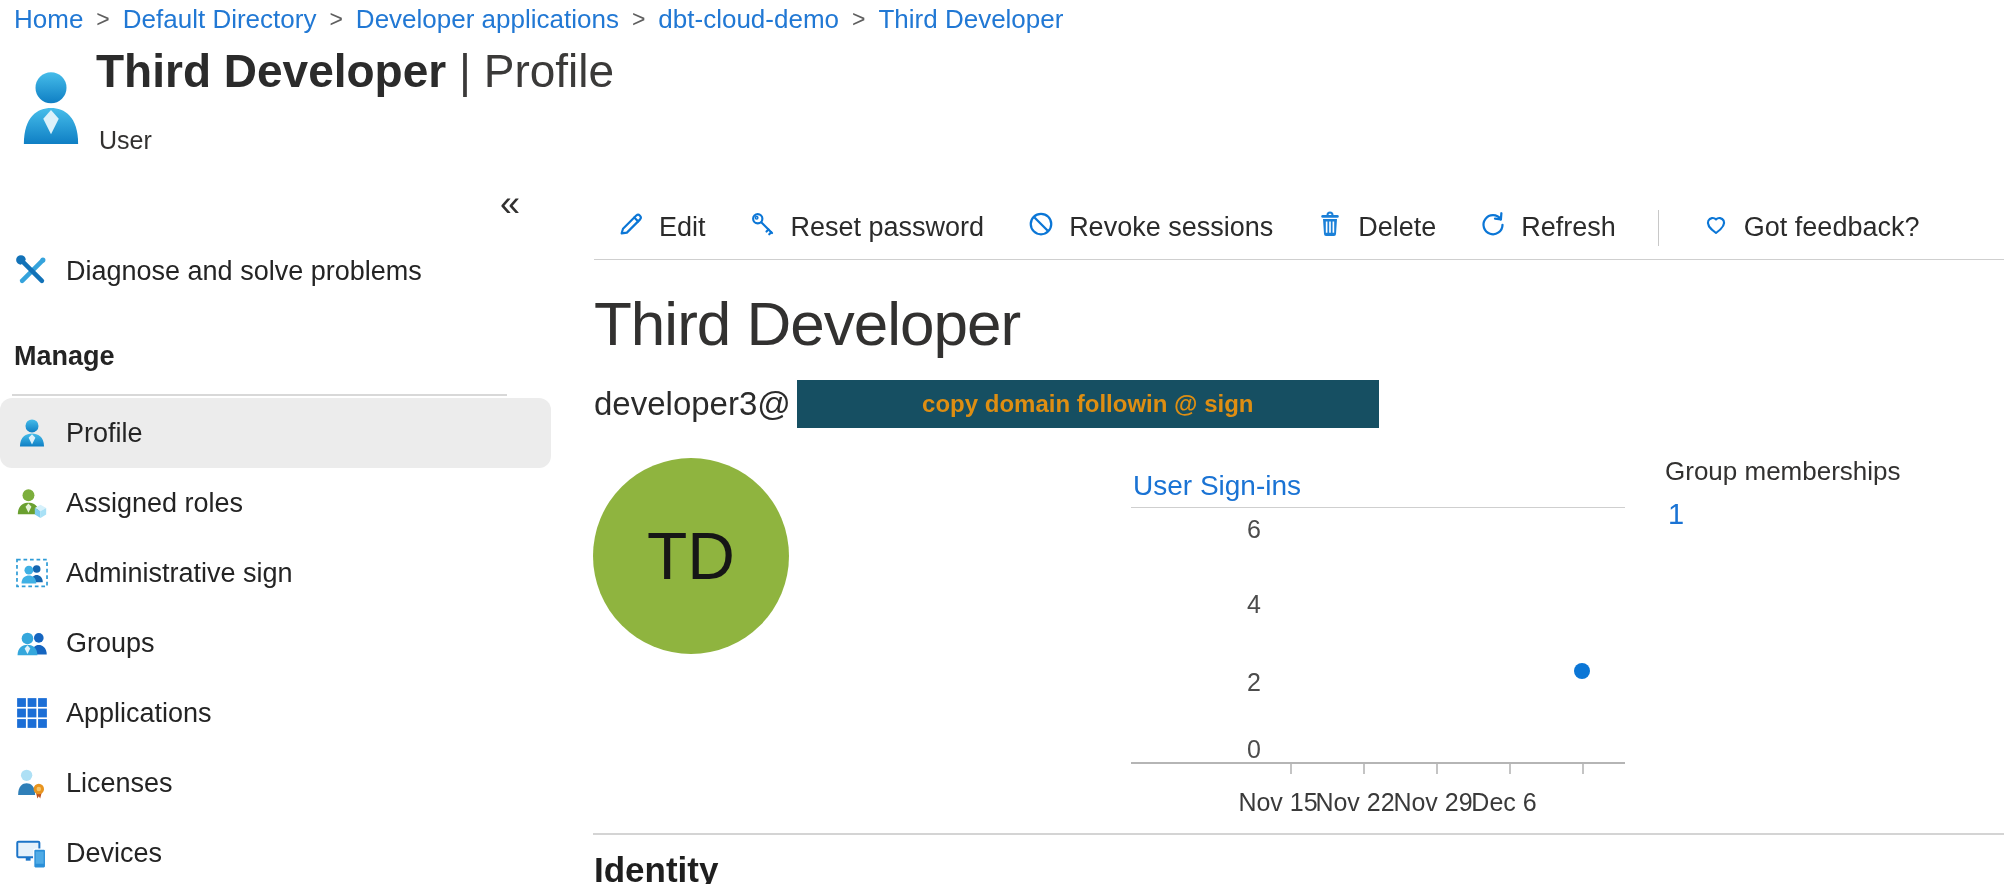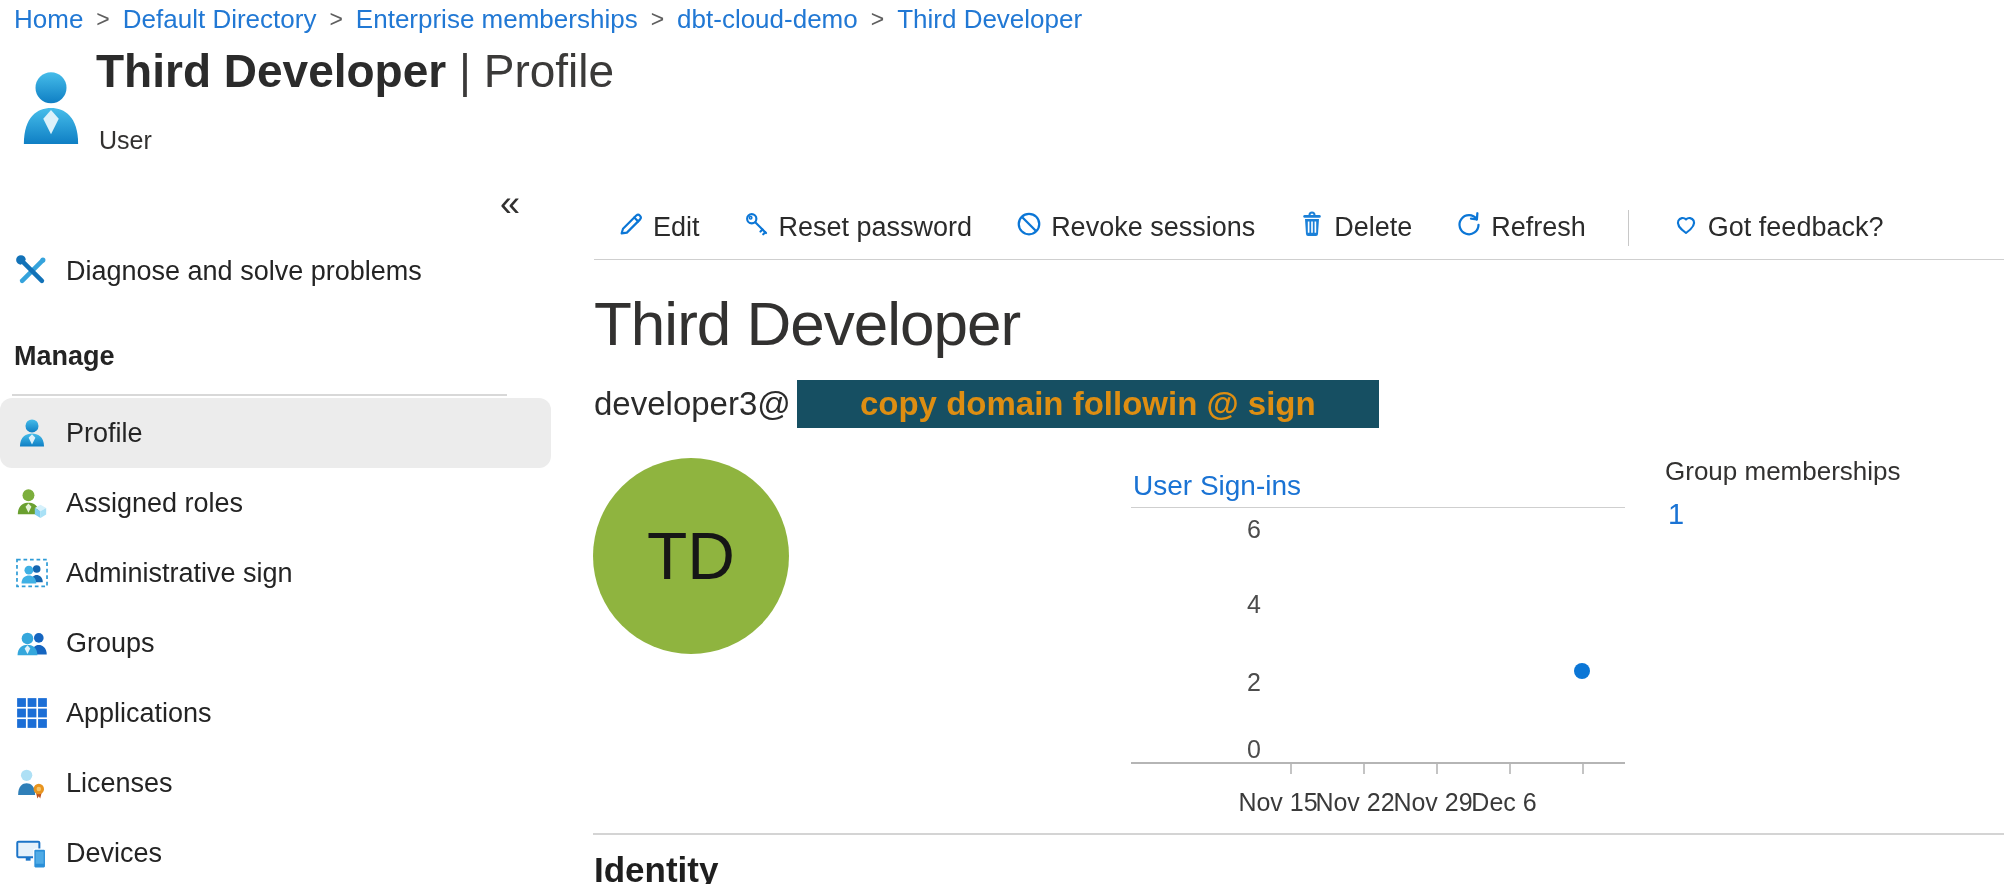"Enterprise memberships" span.crumb { text: Enterprise memberships -> Developer applications }
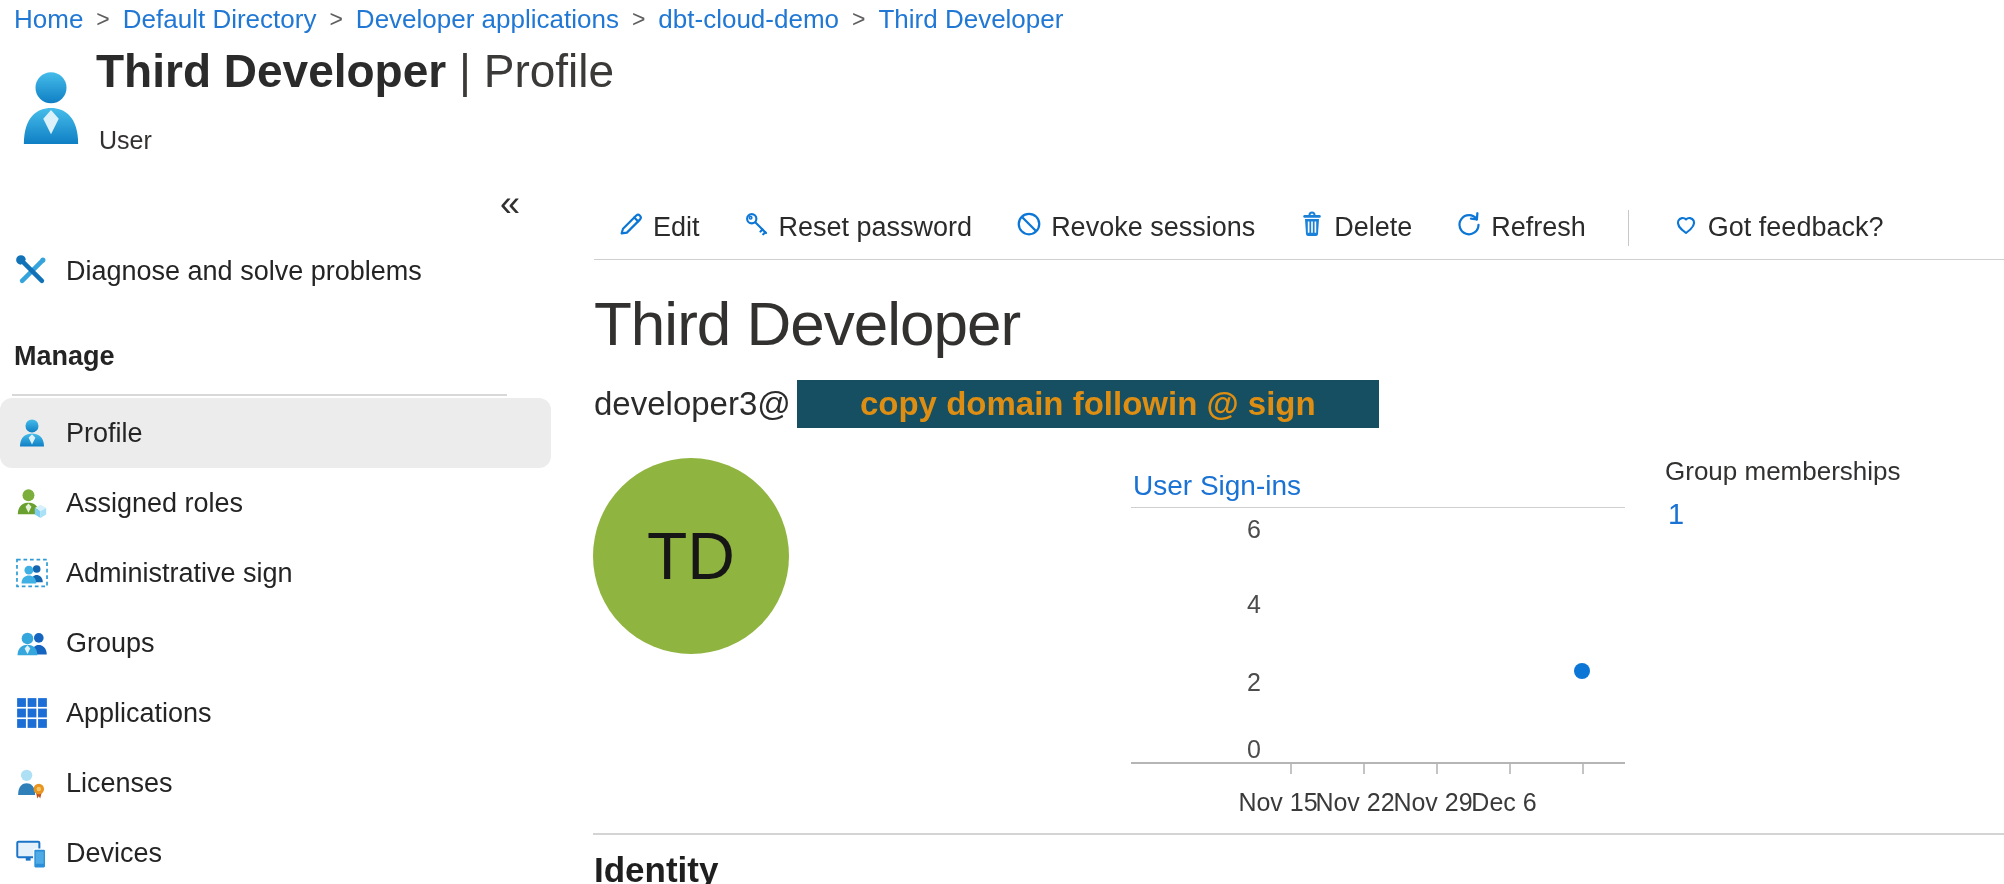"Edit" .tb-btn { gap: 7px -> 13px }
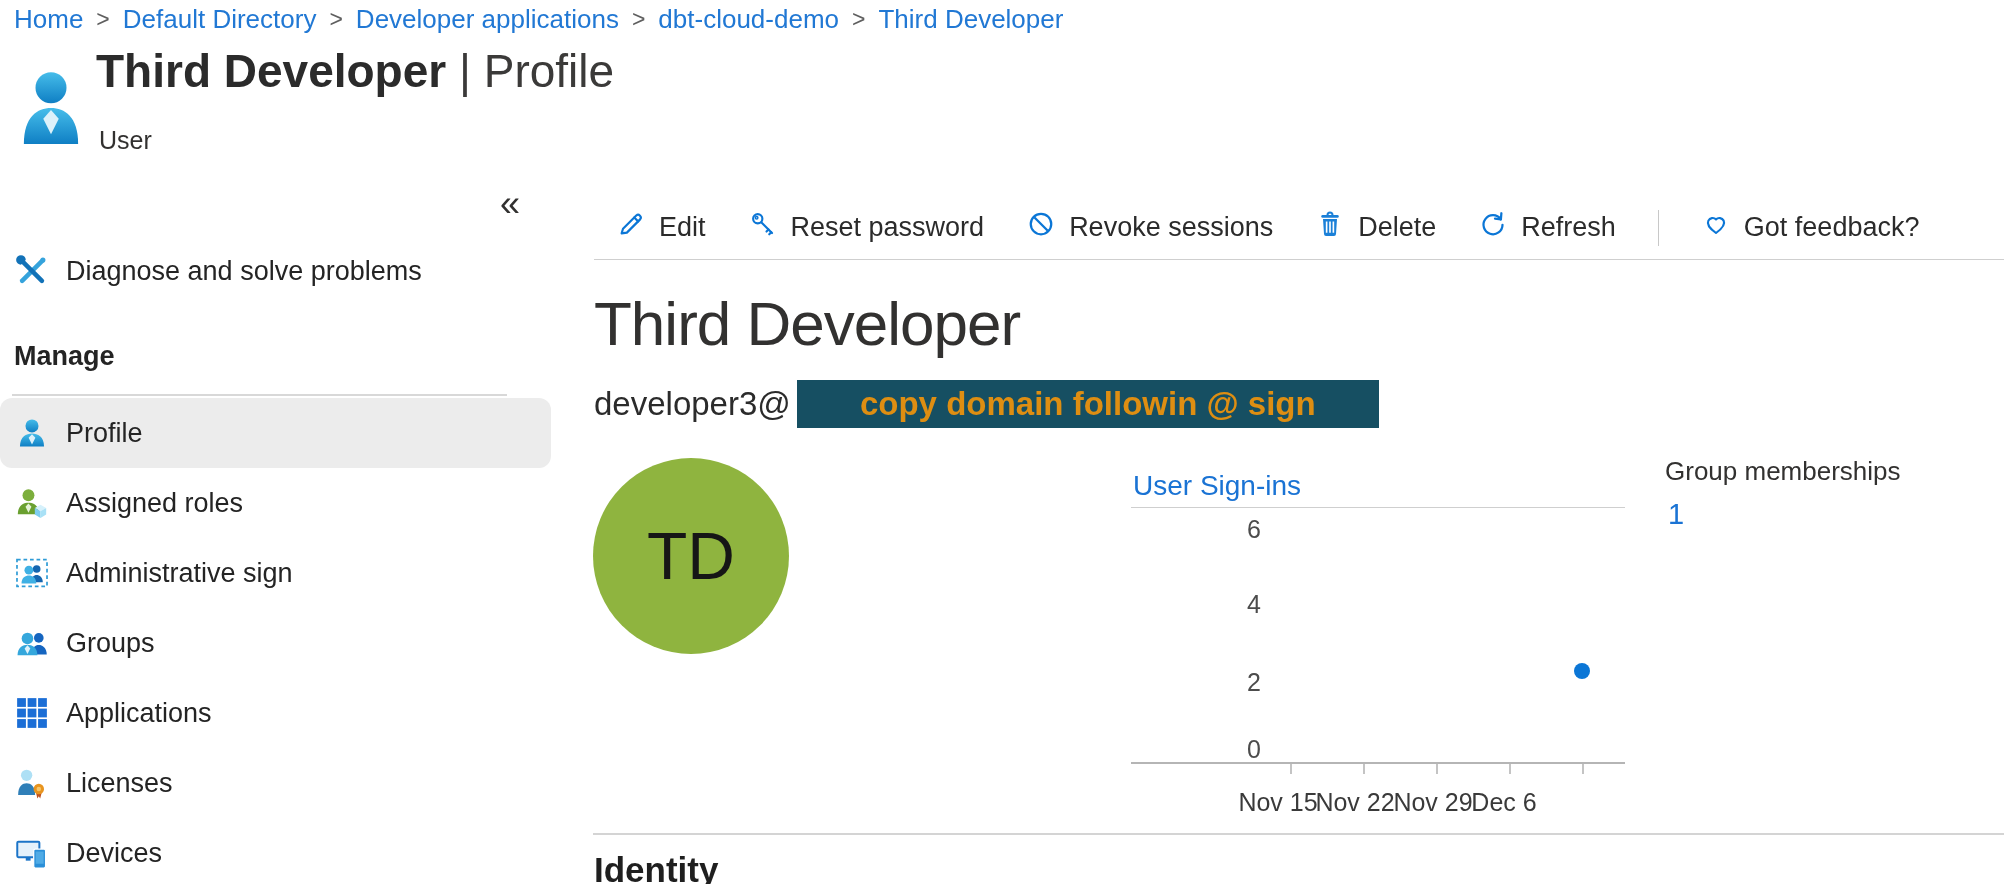"copy domain followin @ sign" .redaction { font-size: 33px -> 24px }
